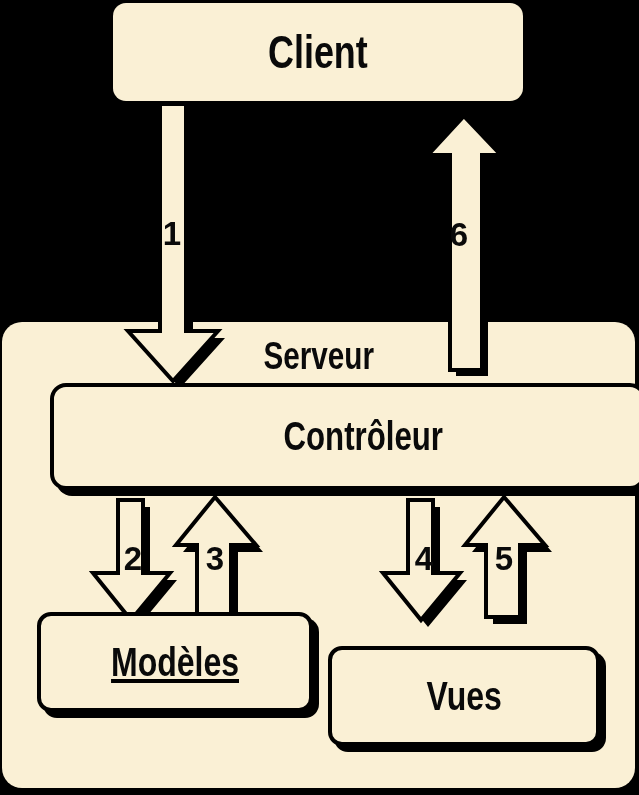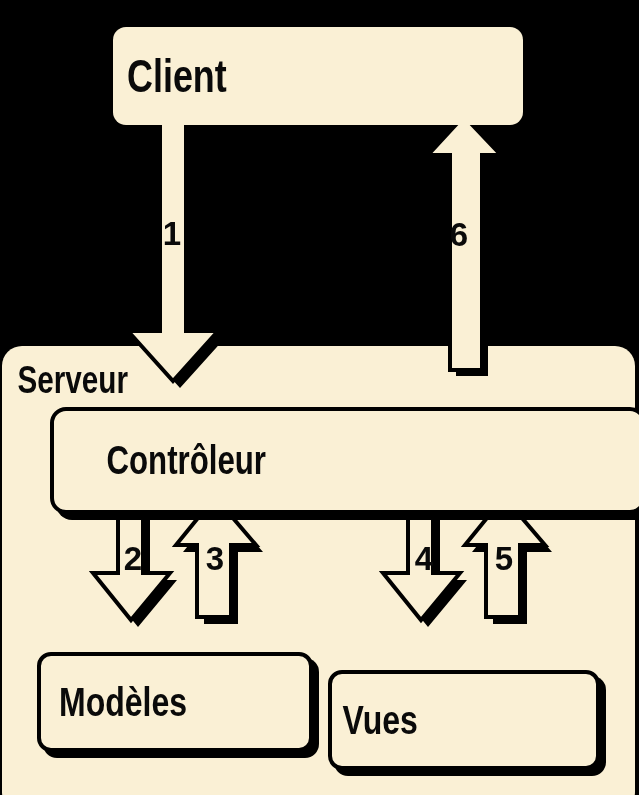"Client" .box { justify-content: none -> center; margin-top: 24px -> none }
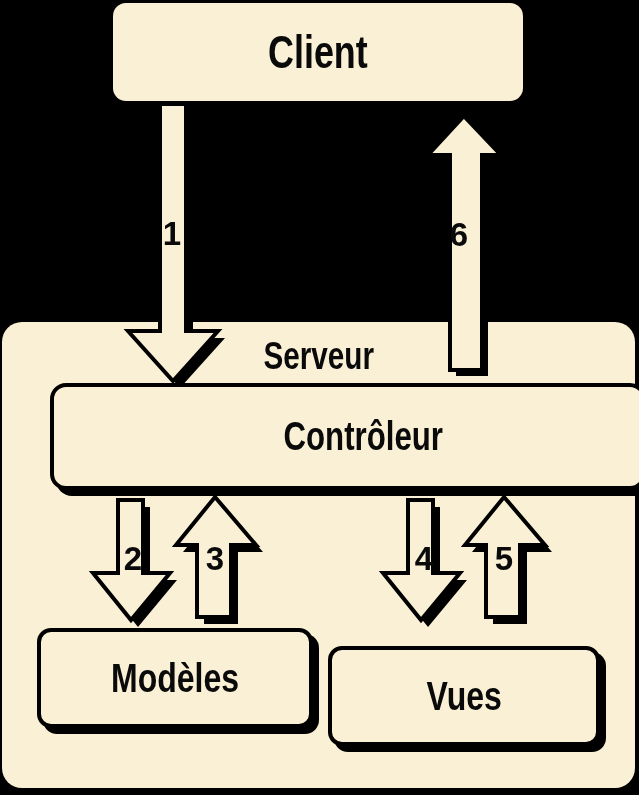"Modèles" .modeles { text-decoration: none -> underline; top: 628px -> 612px }
